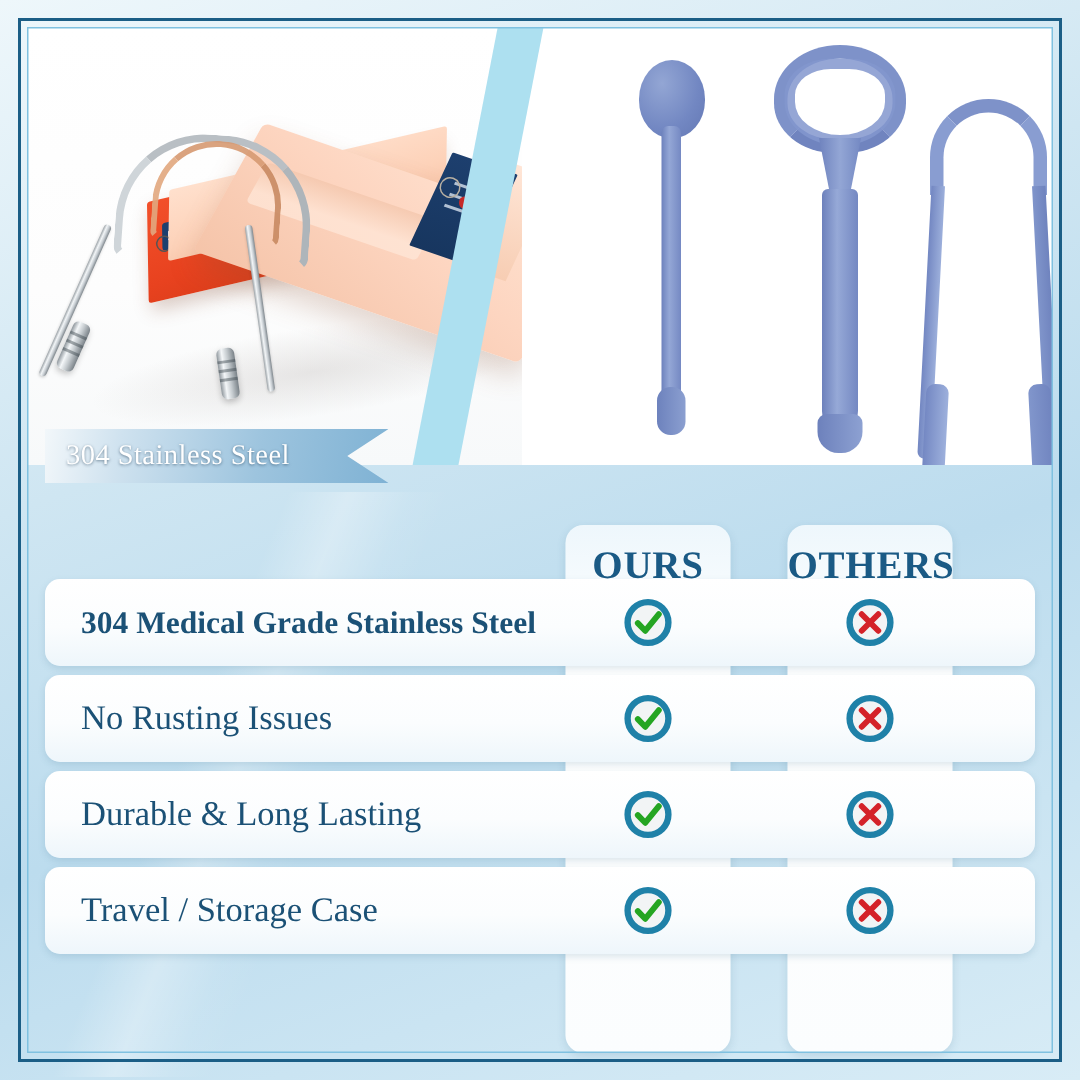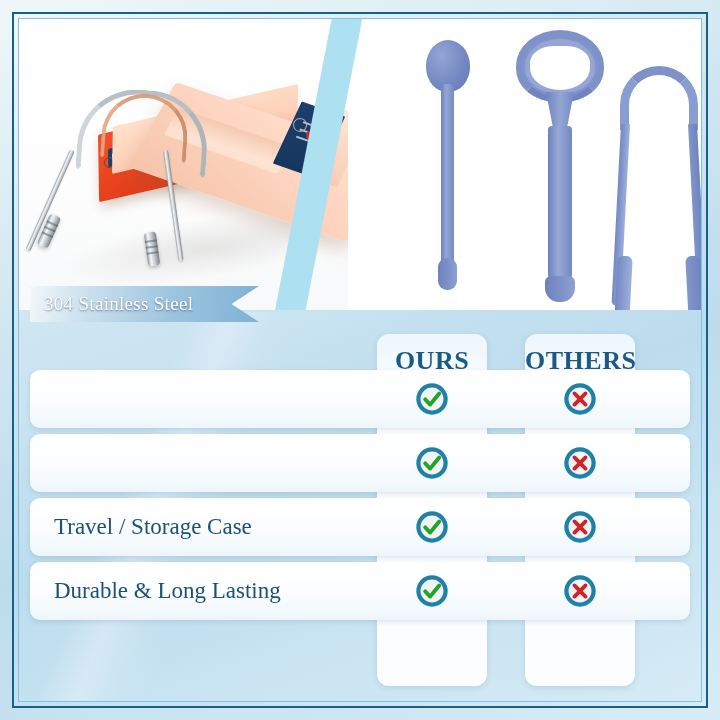"OURS" .table { top: 312px -> 328px }
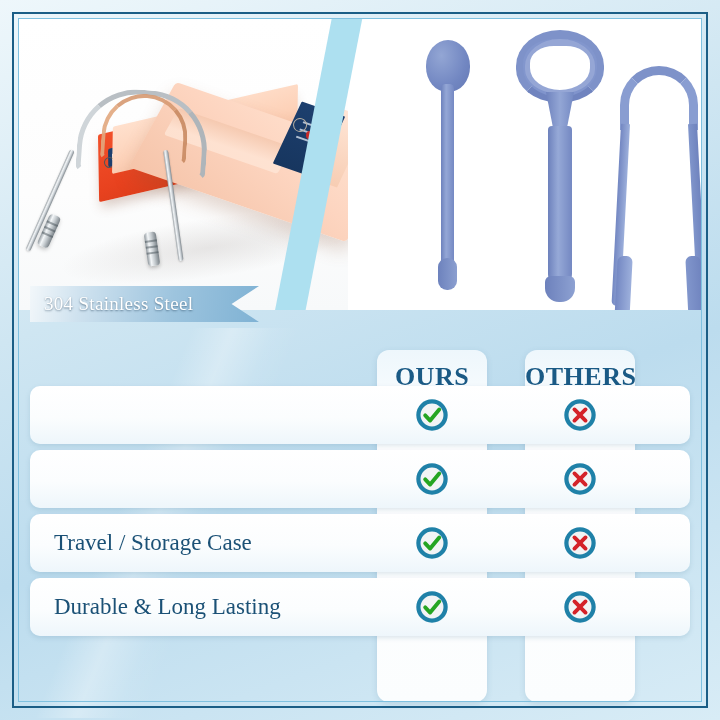"304 Medical Grade Stainless Steel" div.row-label { html: none -> <div>304 Medical Grade Stainless Steel</div> }
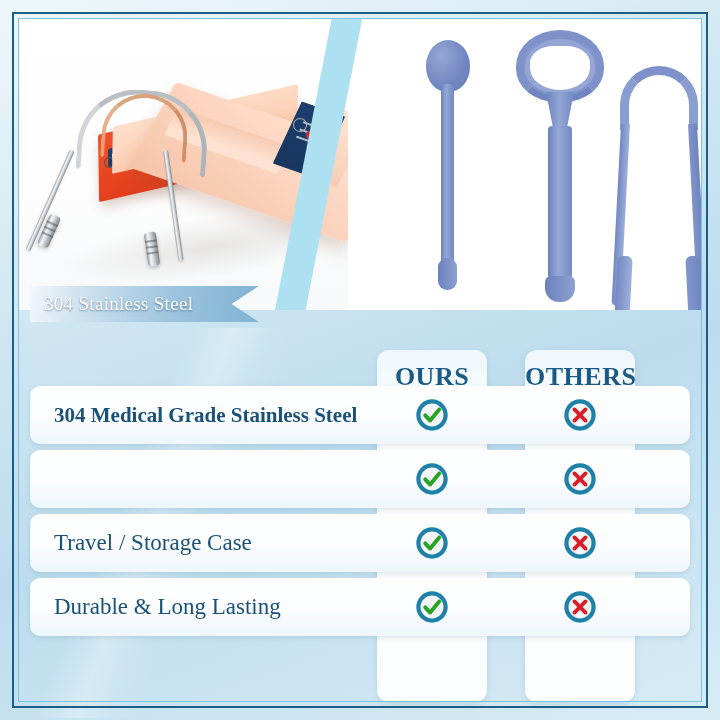"No Rusting Issues" div.row-label { html: none -> <div>No Rusting Issues</div> }
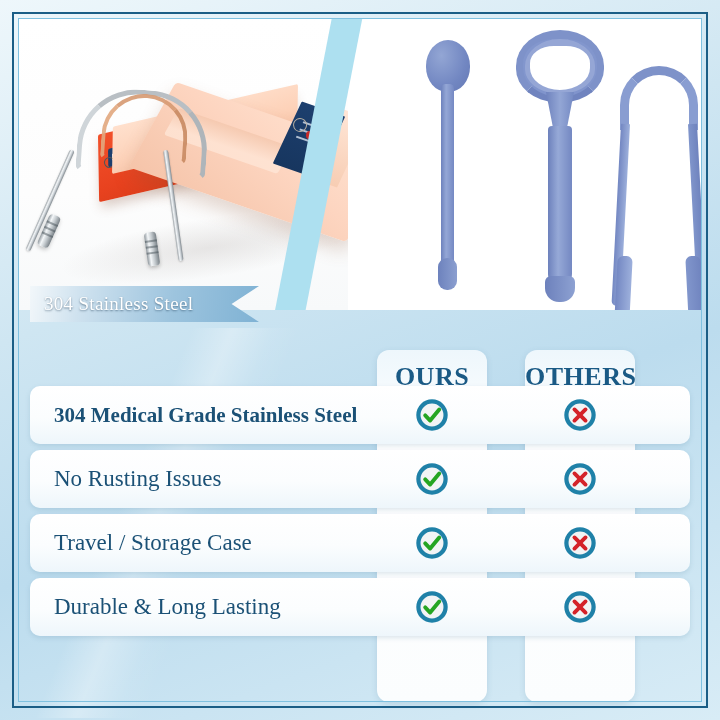"Travel / Storage Case" div.row { order: before "Durable & Long Lasting" -> after "Durable & Long Lasting" }
